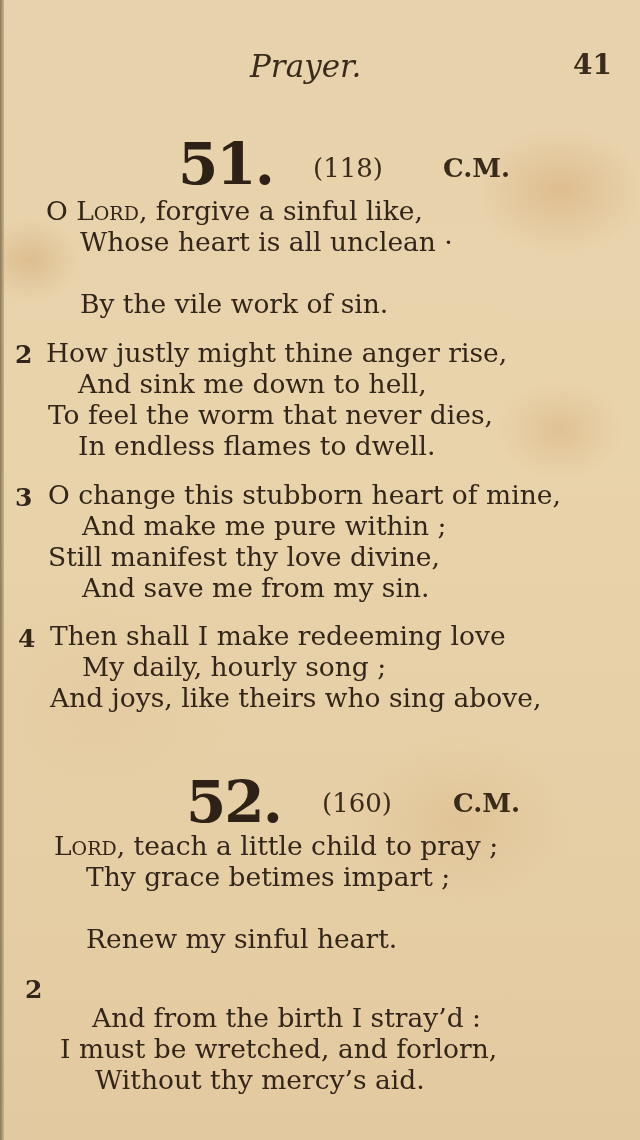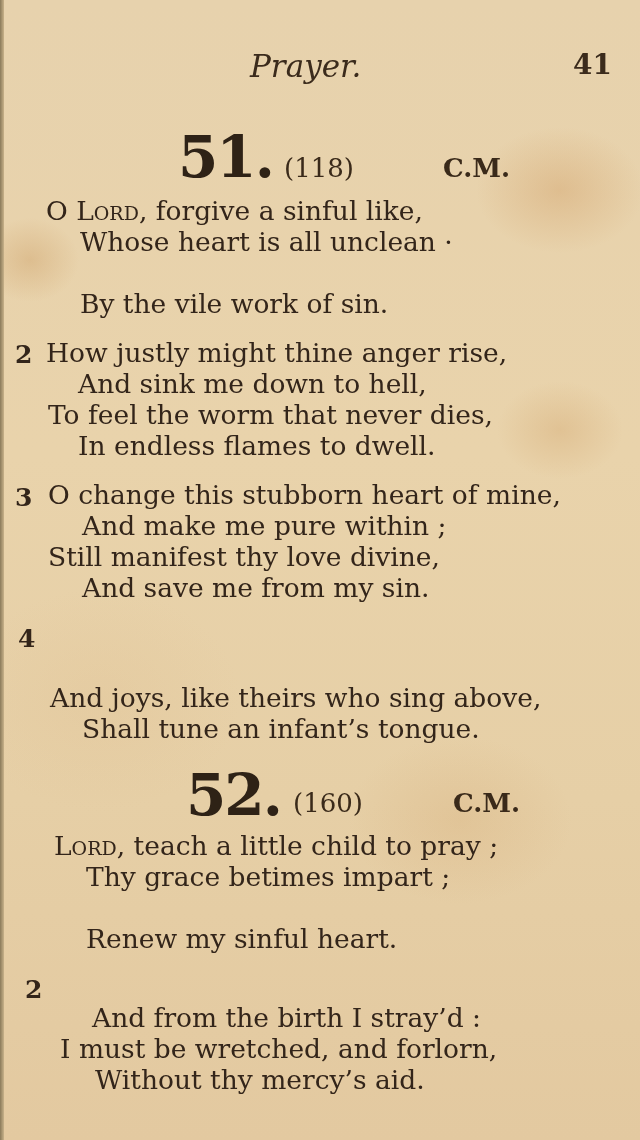"51." .hymn-num { margin-top: none -> 7px }
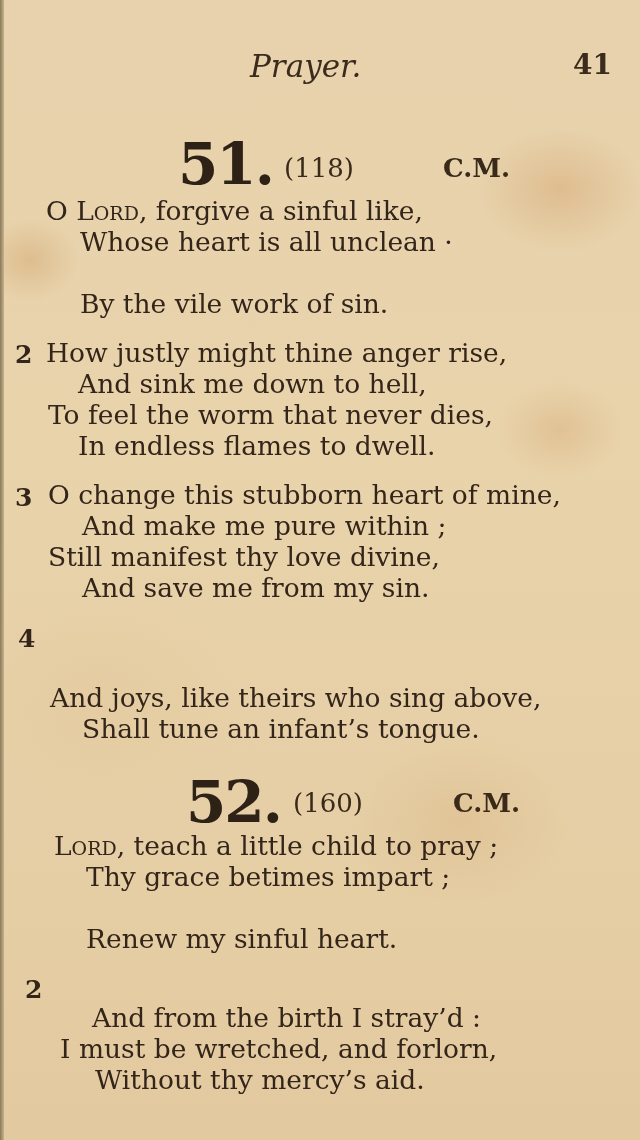"(118)" .hymn-ref { margin-left: none -> 29px }
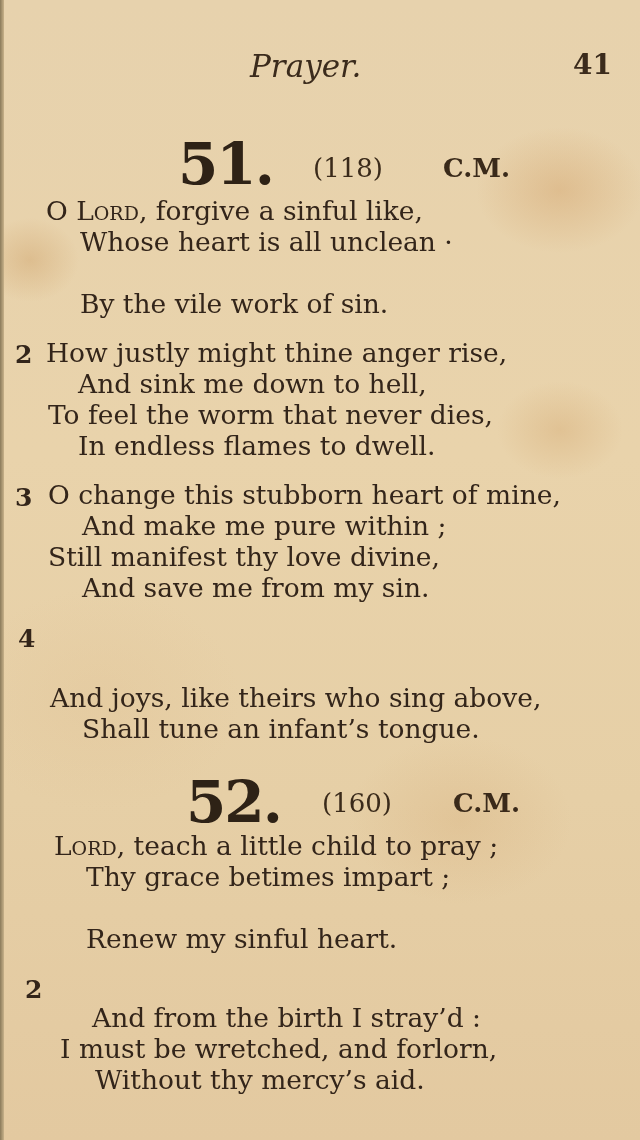"Then shall I make redeeming" div.line { html: none -> <div>Then shall I make redeeming love</div> }
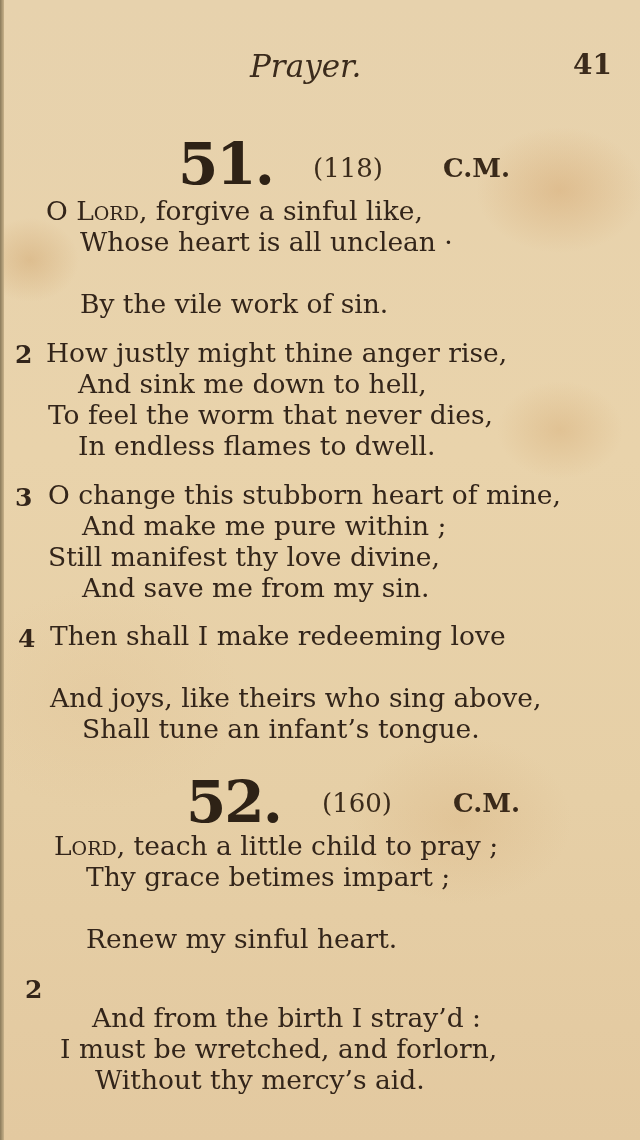"My daily, hourly song ;" div.line { html: none -> <div>My daily, hourly song ;</div> }
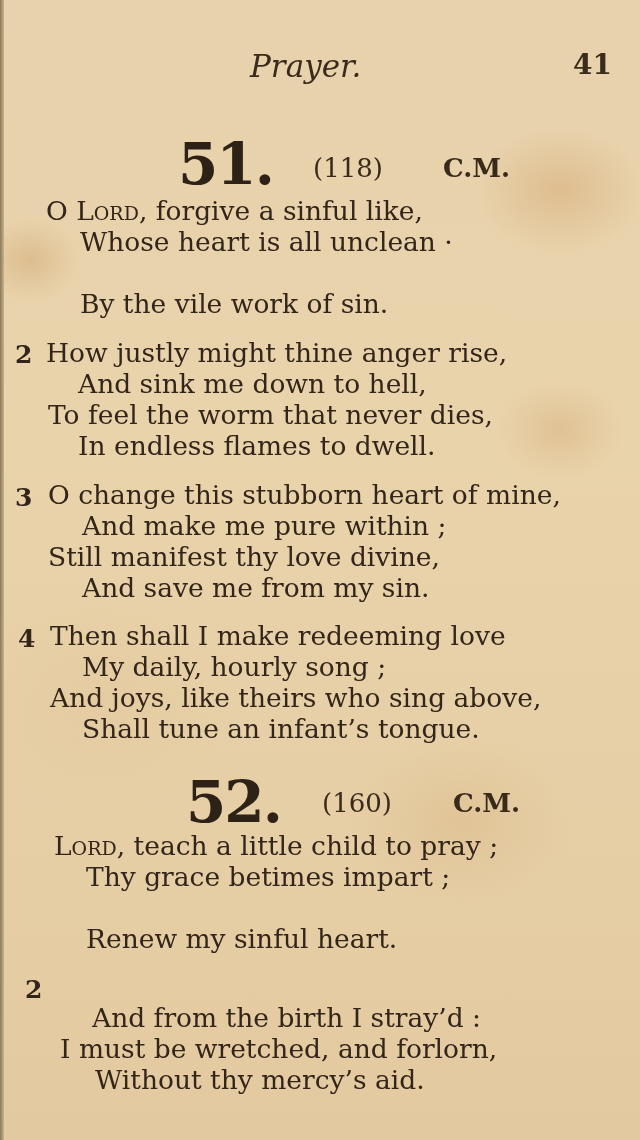"Shall tune an infant’s tongue." div.line { html: <div>Shall tune an infant’s tongue.</div> -> none }
